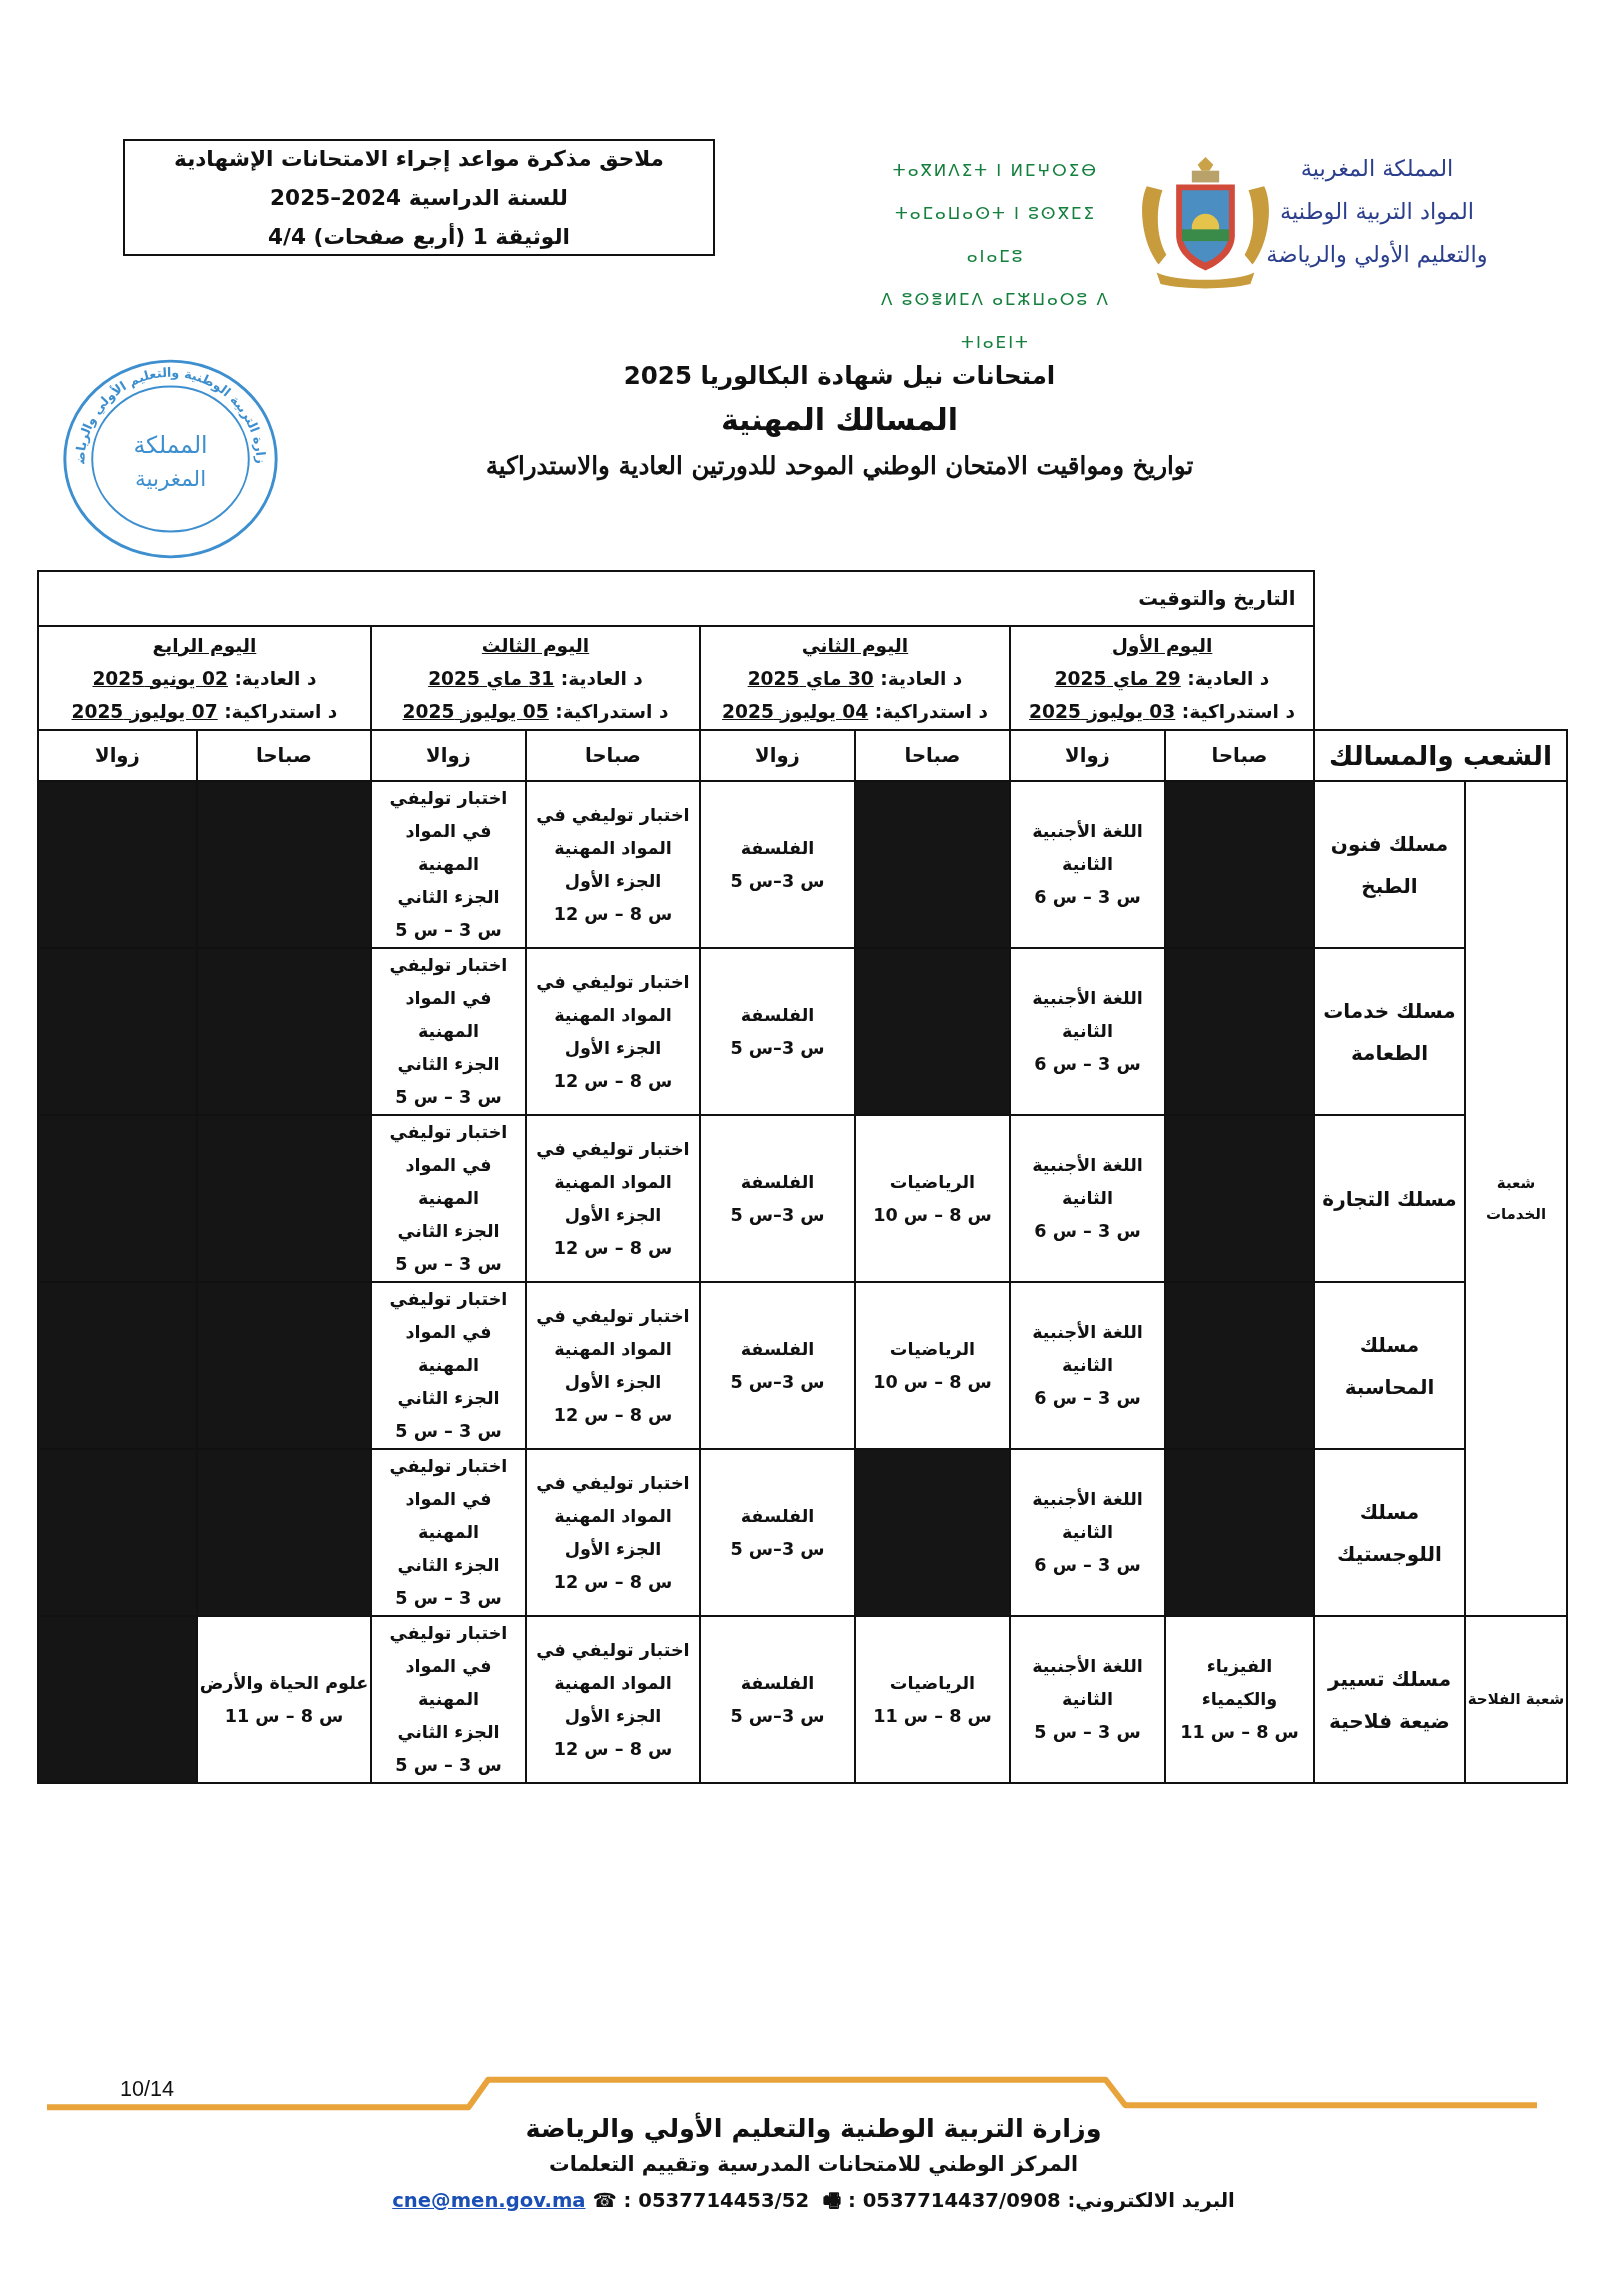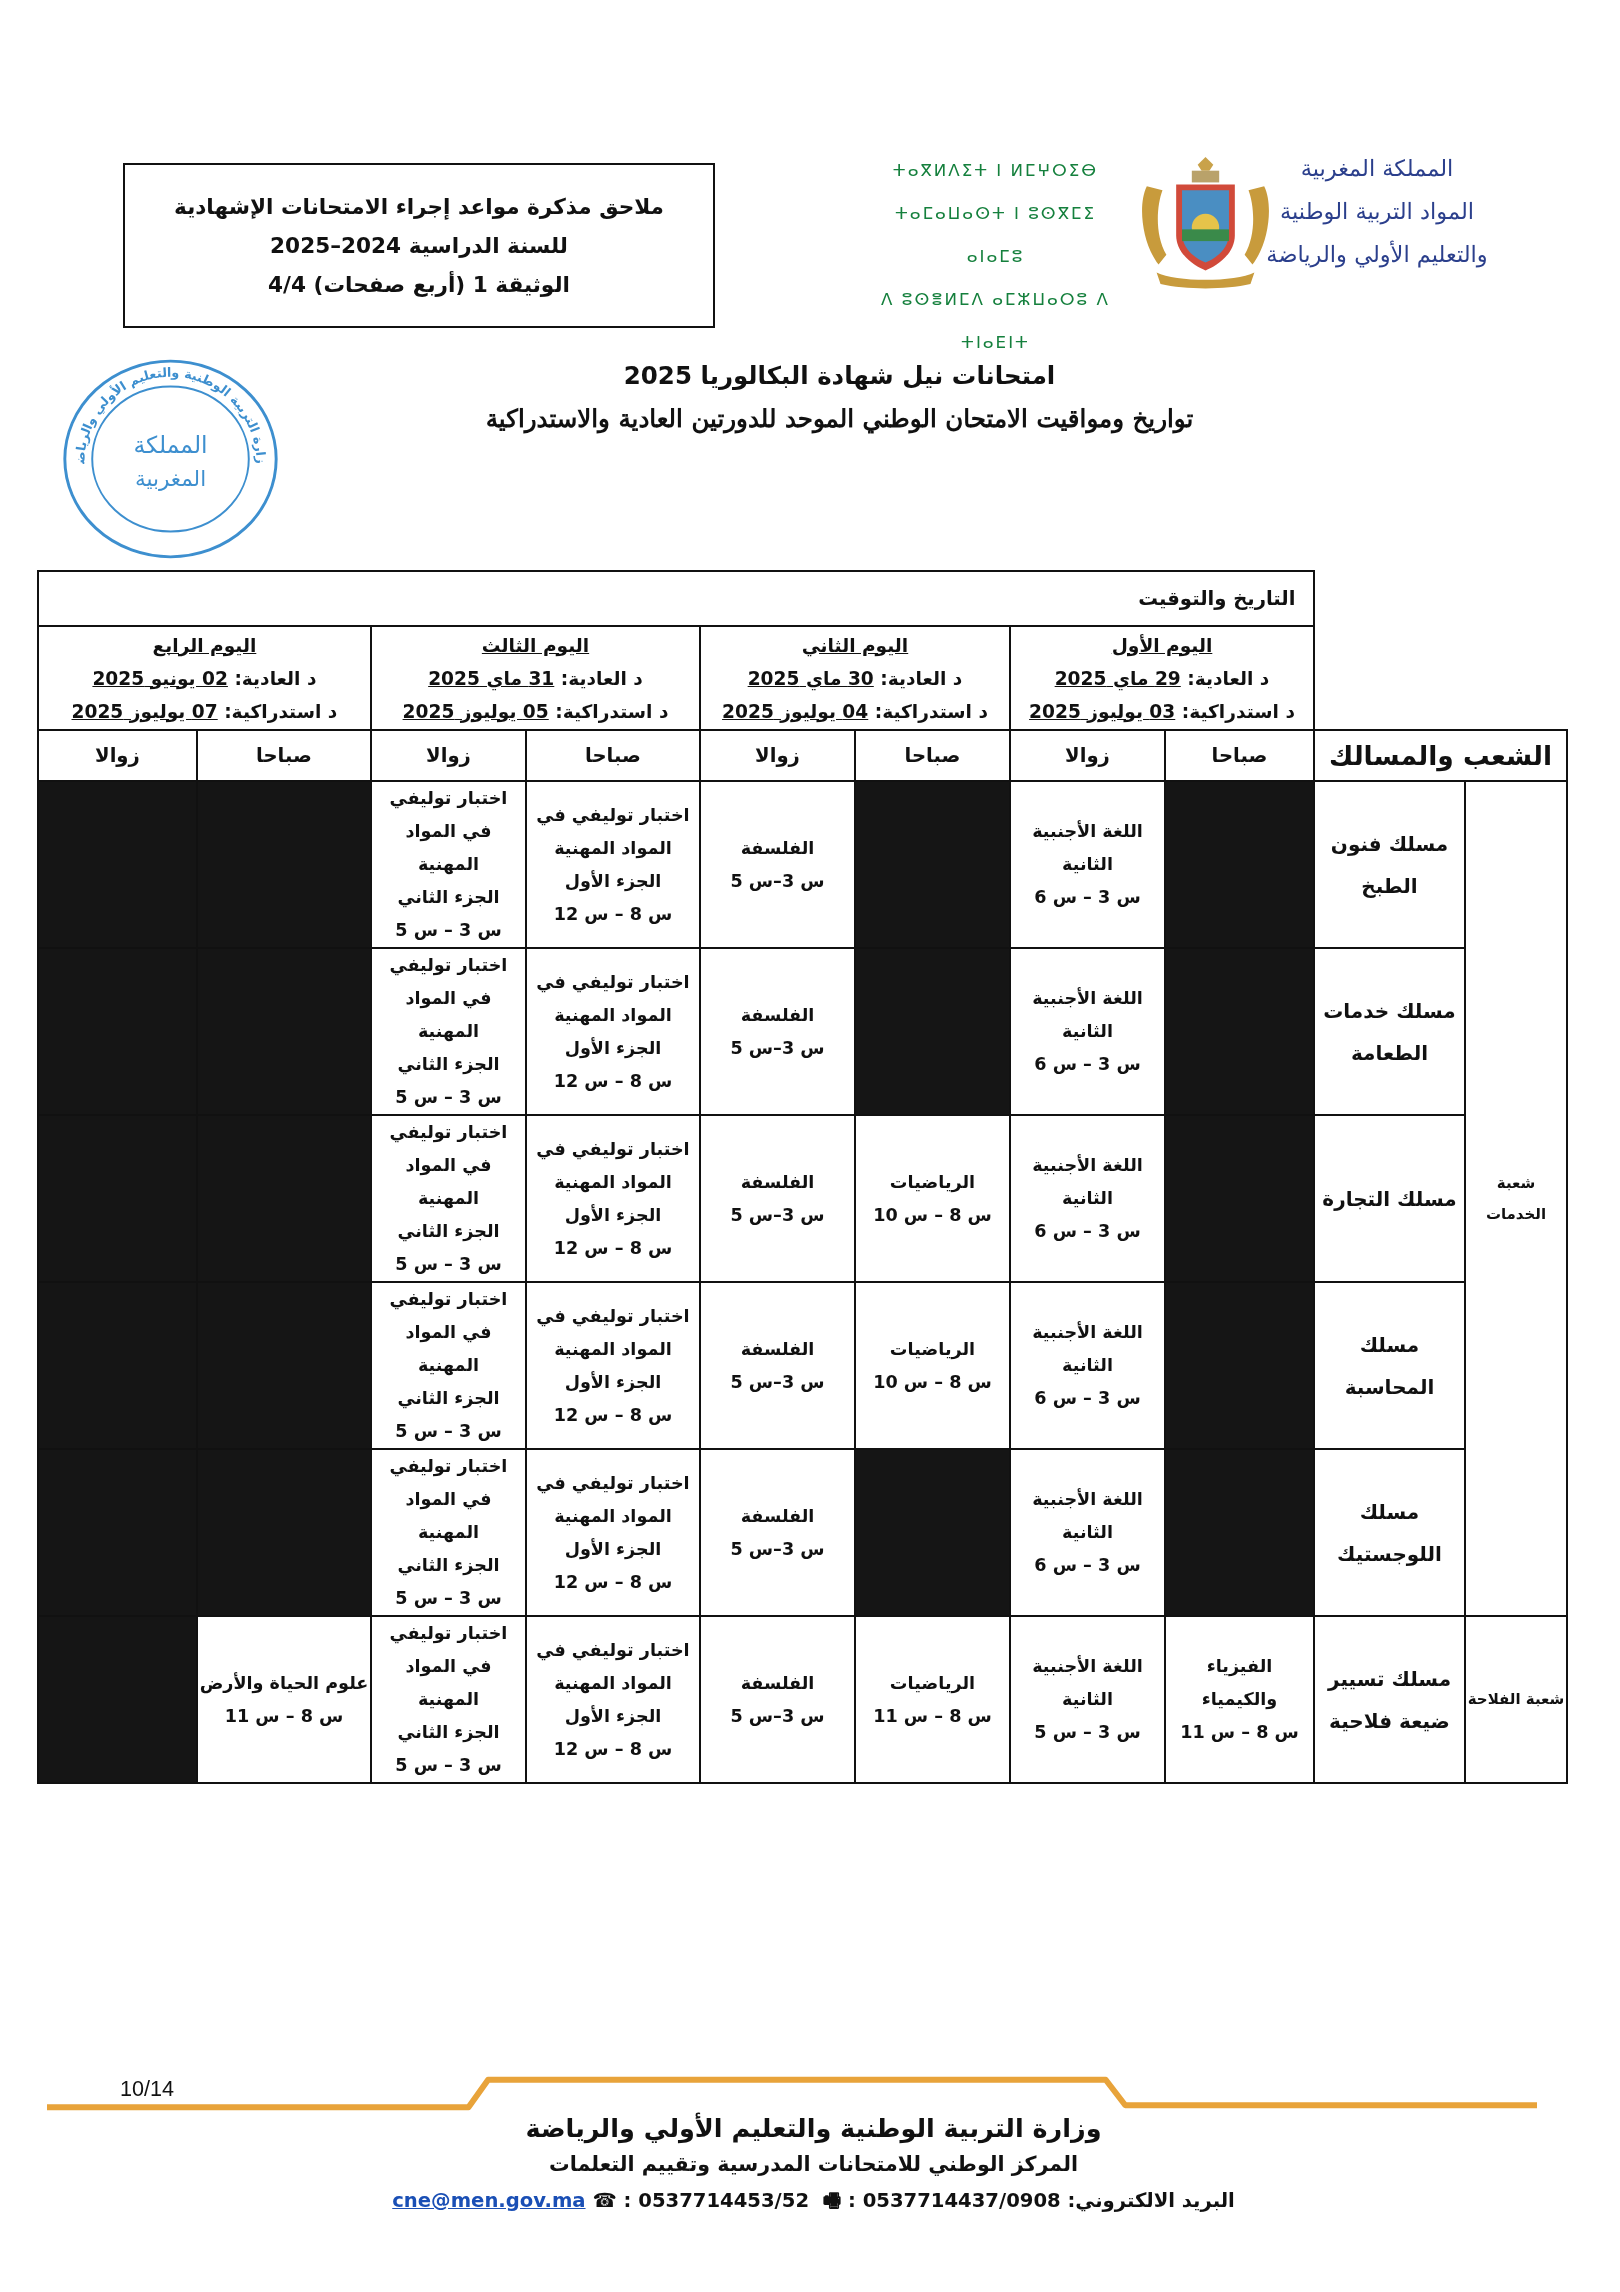"ملاحق مذكرة مواعد إجراء الامتحانات" .annex-box { height: 165px -> 117px; margin-top: 24px -> none }
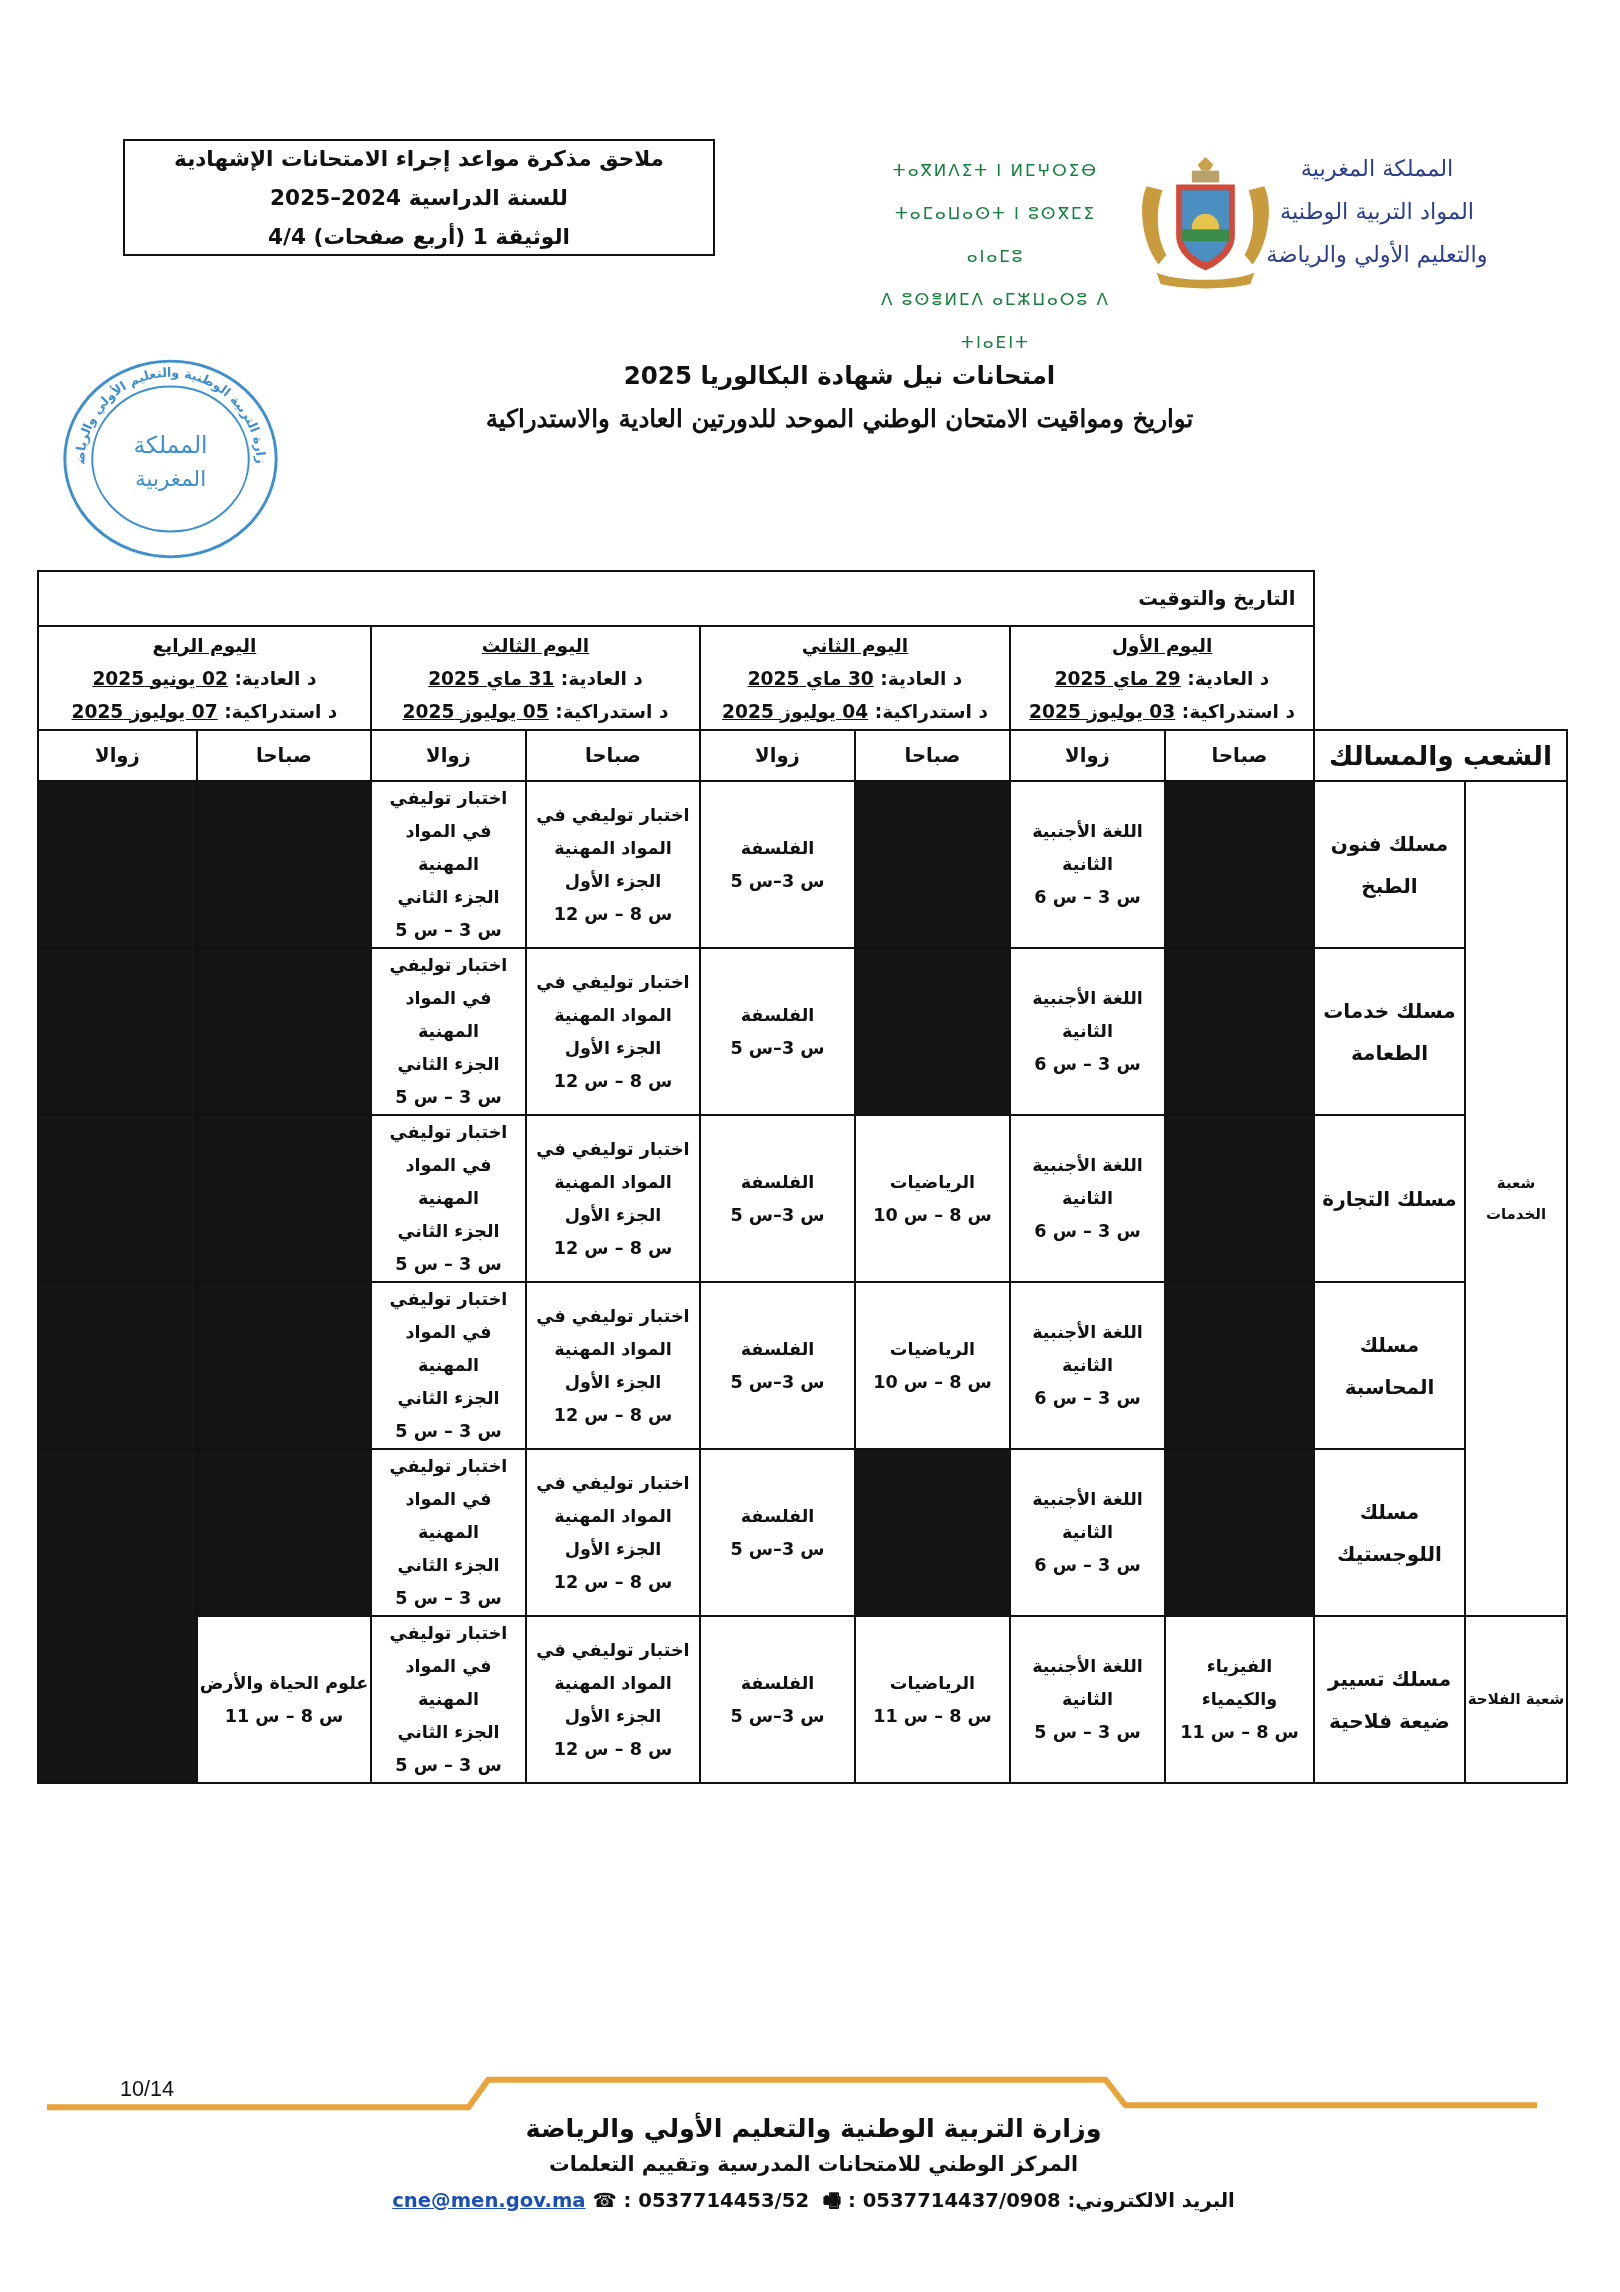"المسالك المهنية" div.t2 { html: none -> <div>المسالك المهنية</div> }
